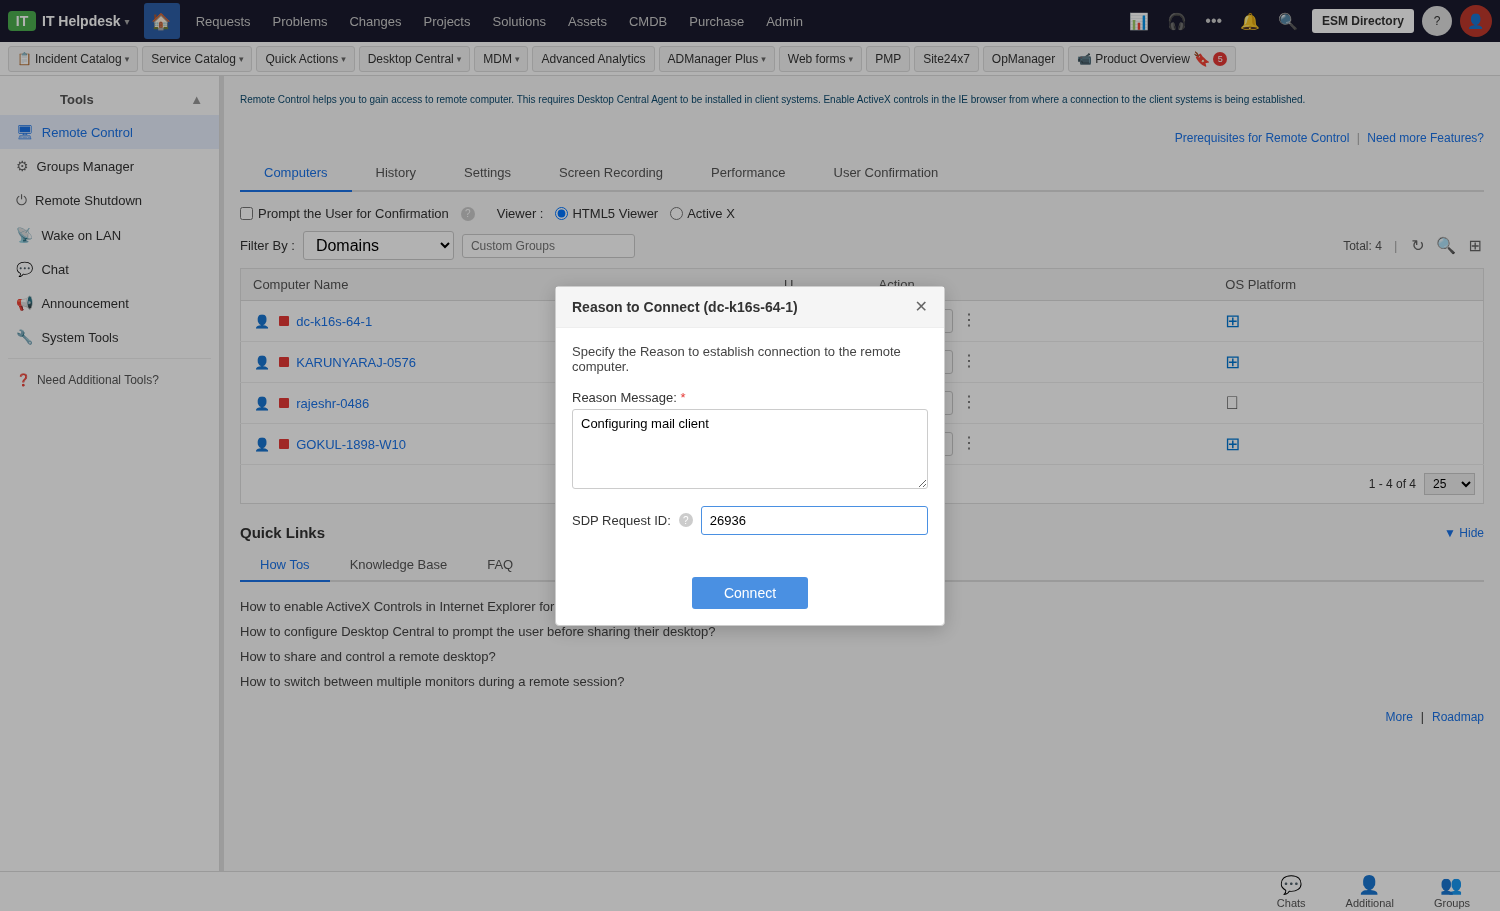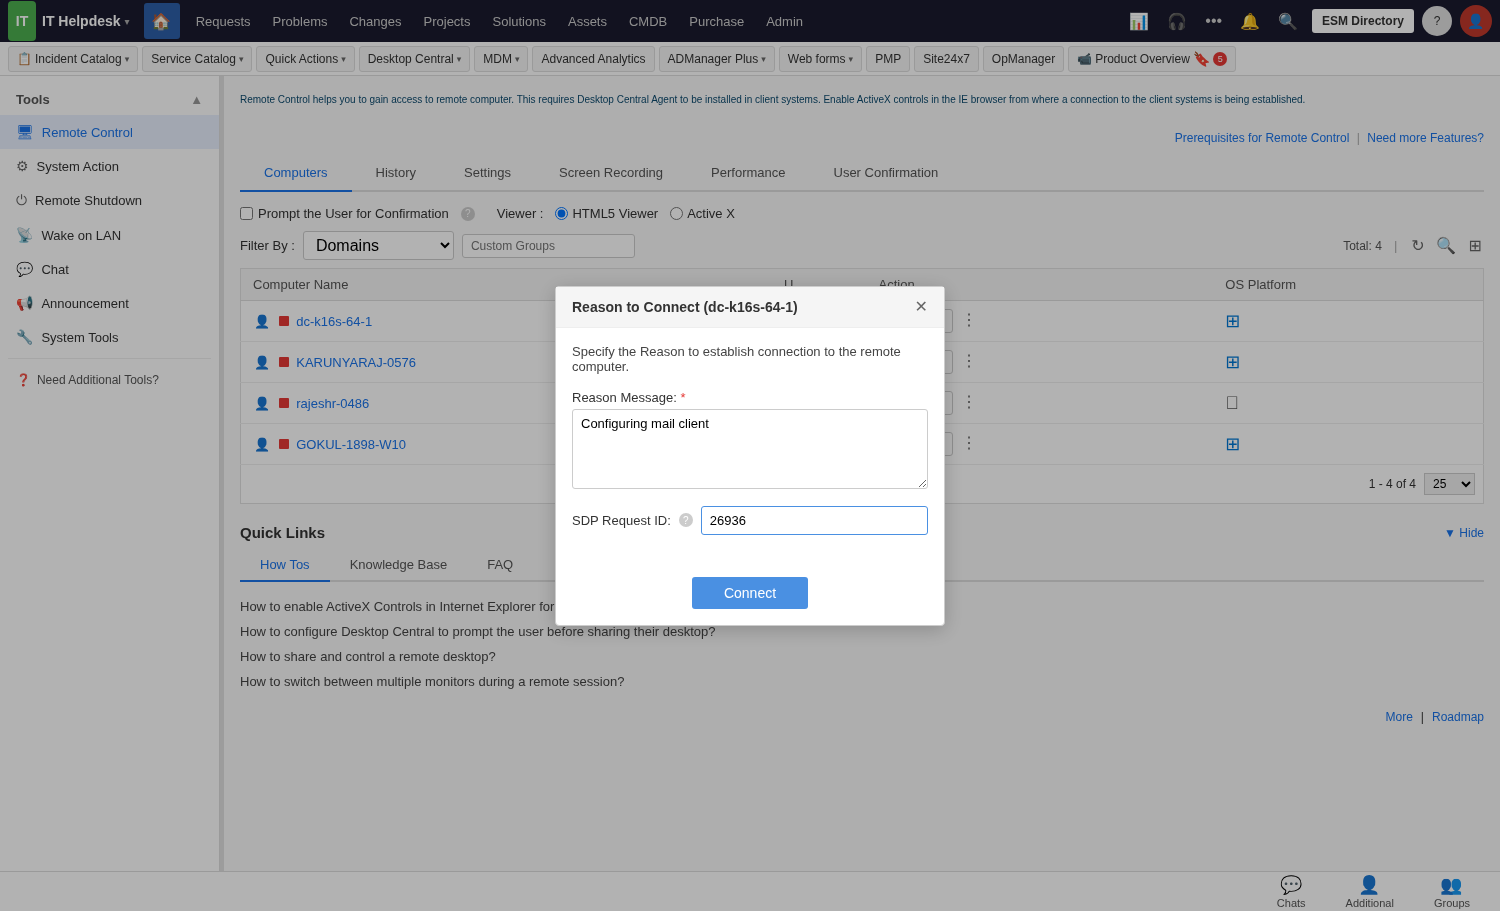"IT" .top-nav .logo { height: 40px -> 20px }
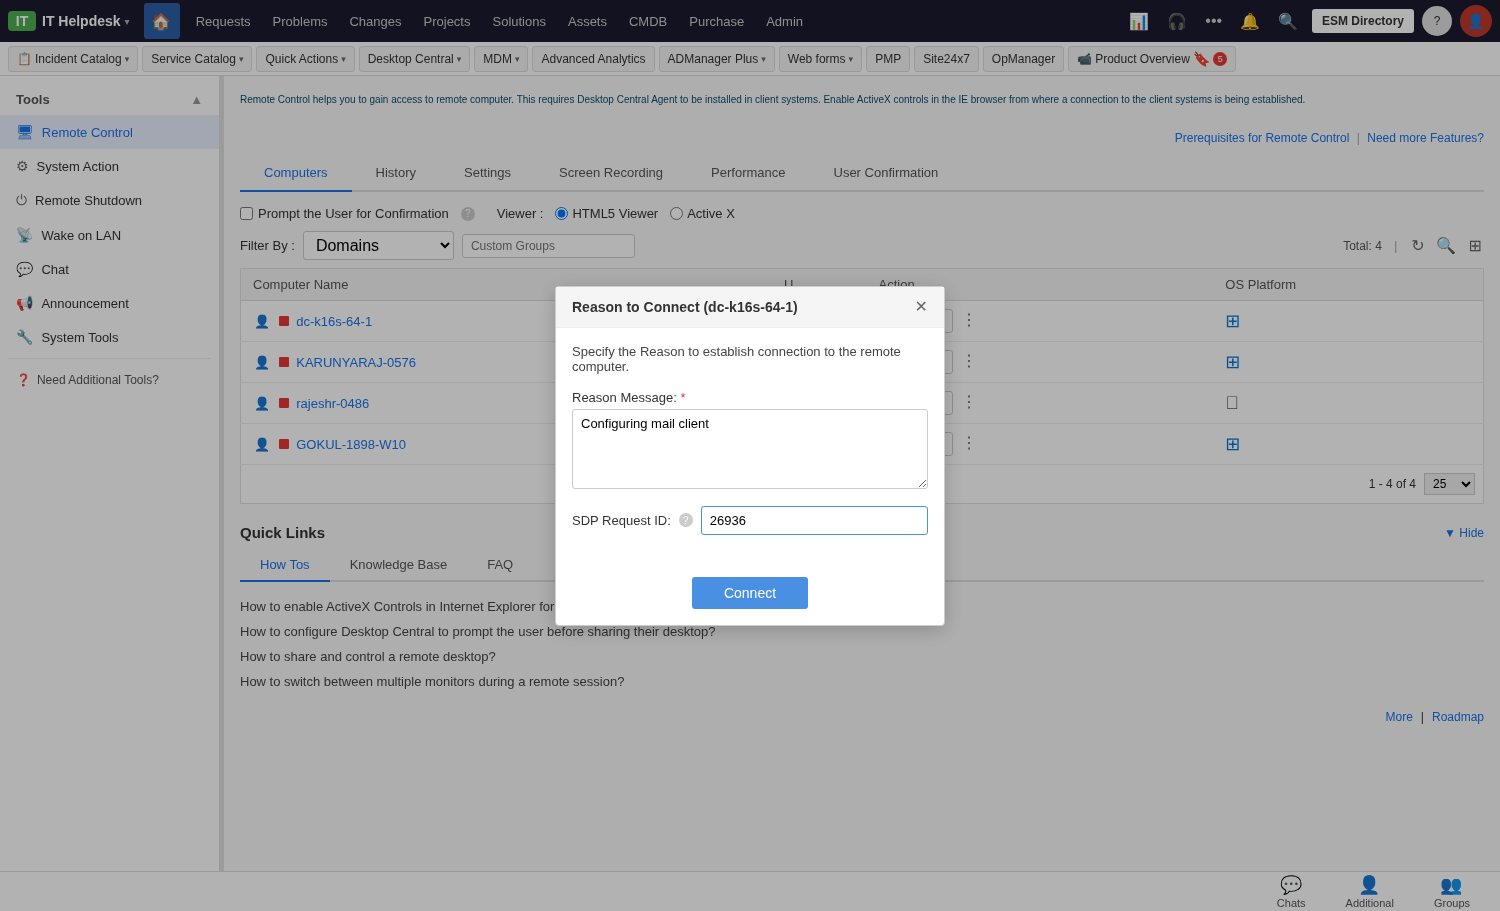"Tools" .sidebar-section-header { margin-left: none -> 44px }
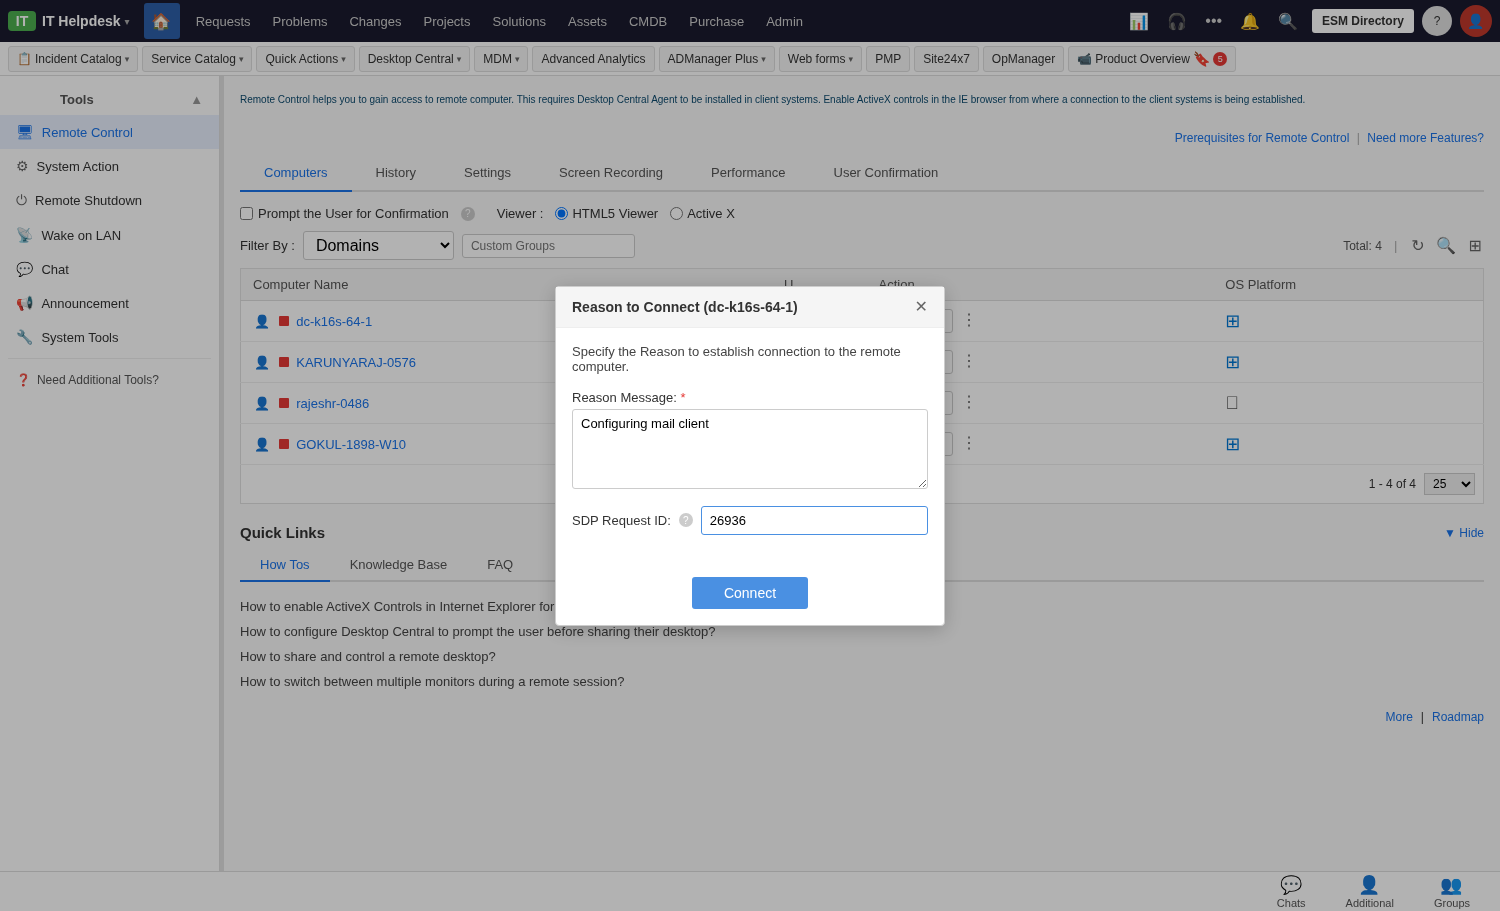"System Action" span { text: System Action -> Groups Manager }
